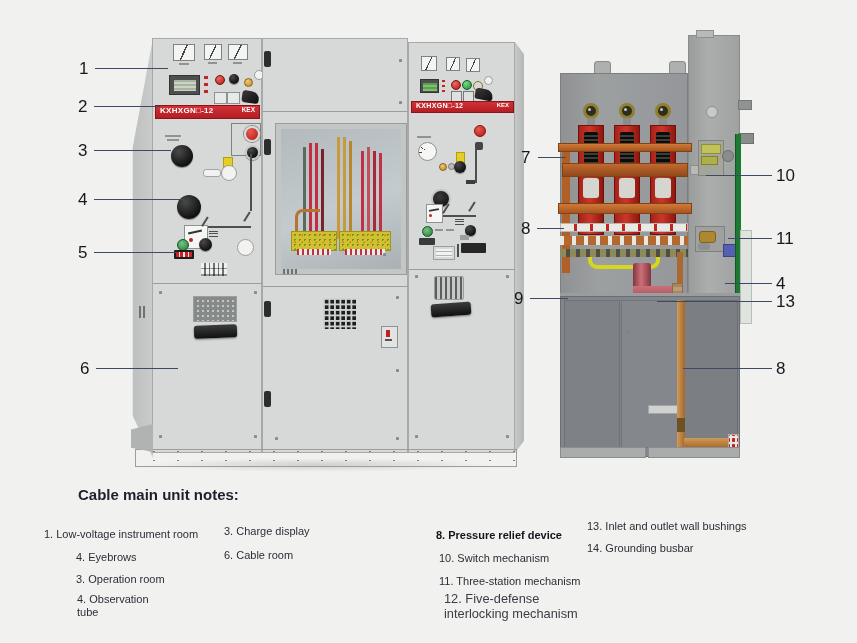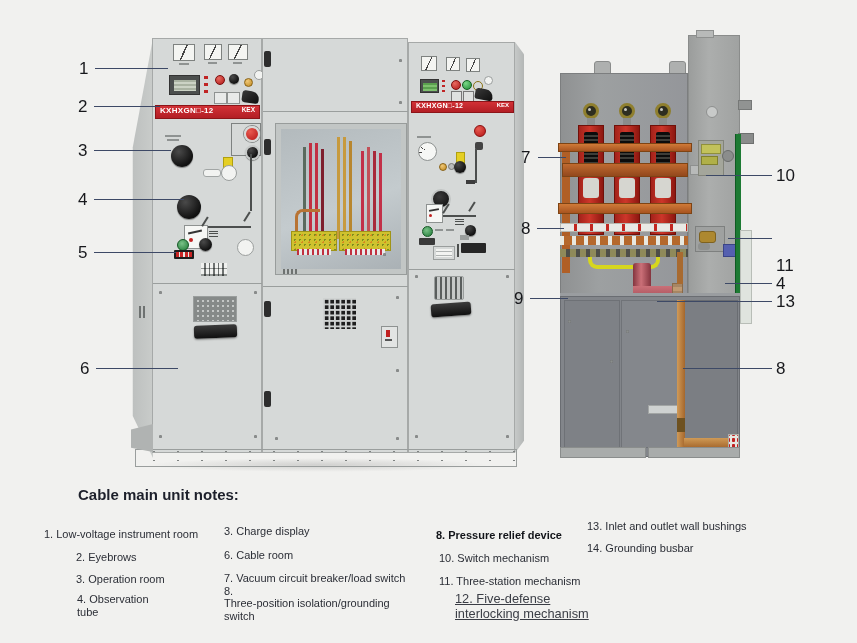"11" div.cnum { margin-top: 27px -> none }
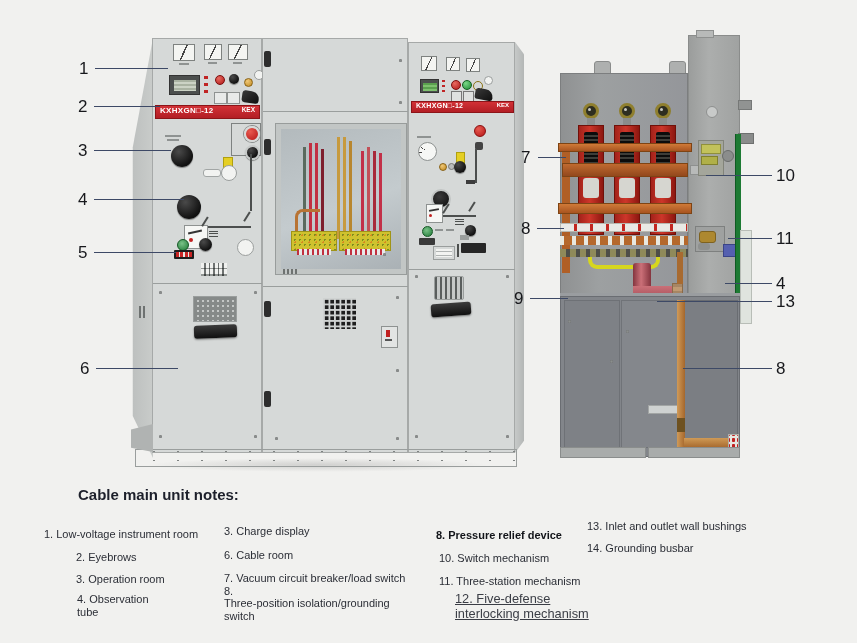"2. Eyebrows" div.note { text: 2 -> 4 }
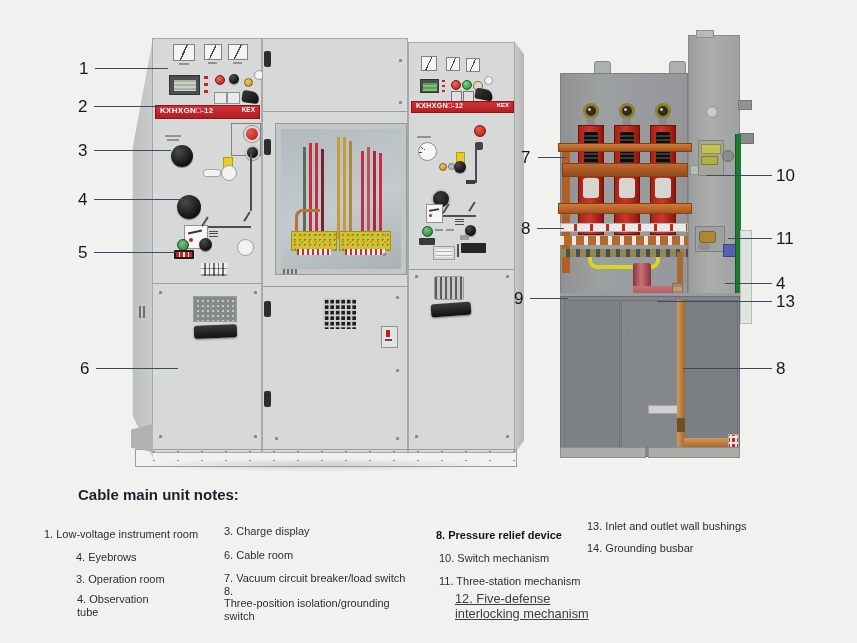"7. Vacuum circuit breaker/load switch" div.note { html: <div>7. Vacuum circuit breaker/load switch 8. Three-position isolation/grounding switch</div> -> none }
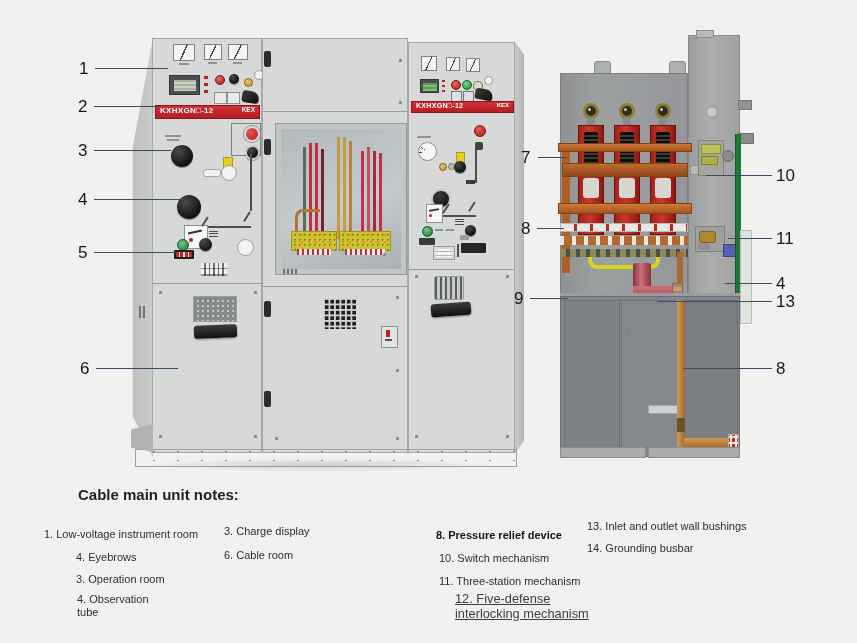"12. Five-defense" div.note { left: 455px -> 444px; text-decoration: underline -> none }
